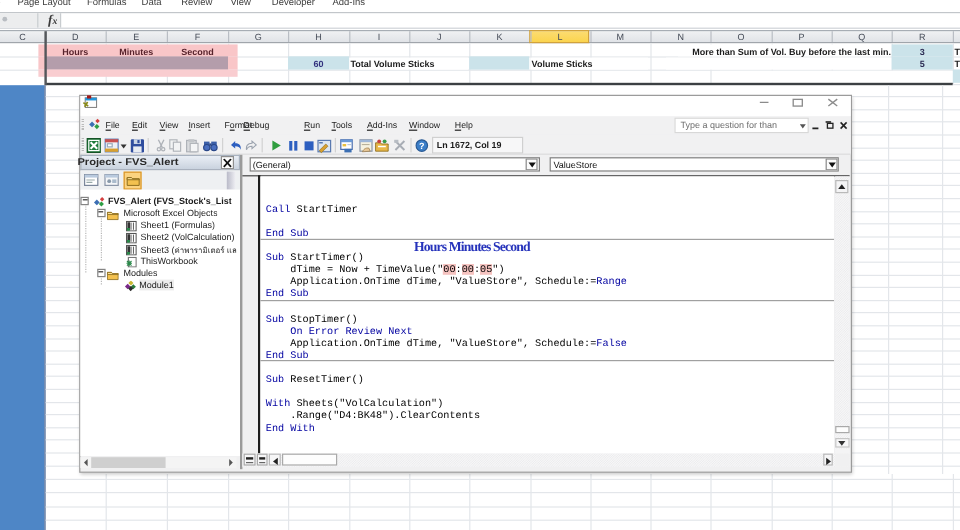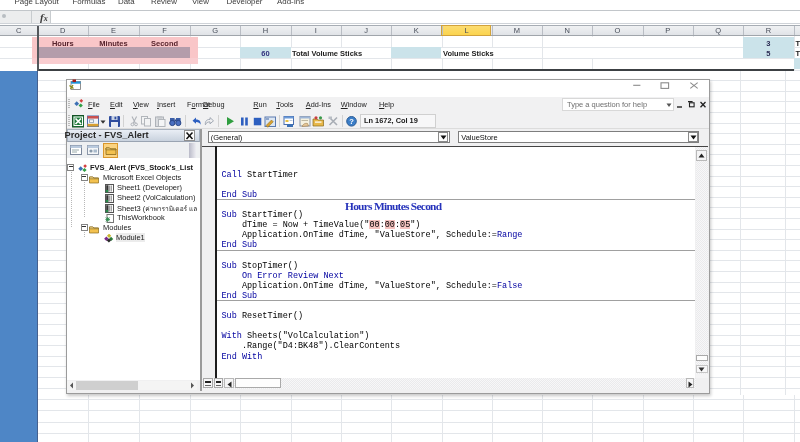"More than Sum of Vol." div.ct { html: none -> <div>More than Sum of Vol. Buy before the last min.</div> }
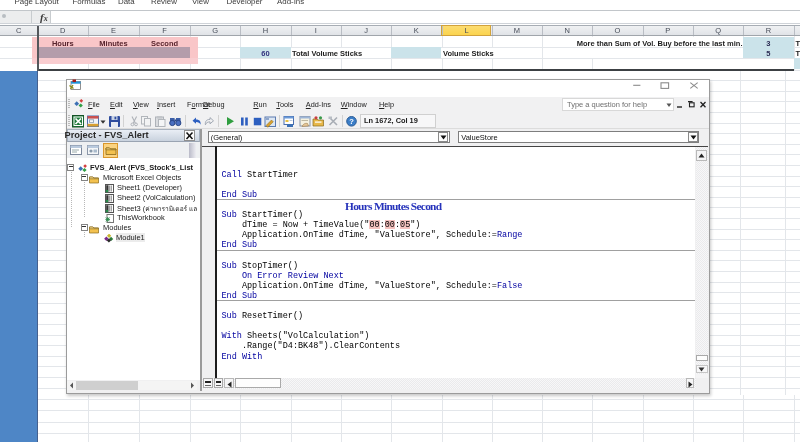"Type a question for help" div.a { text: help -> than }
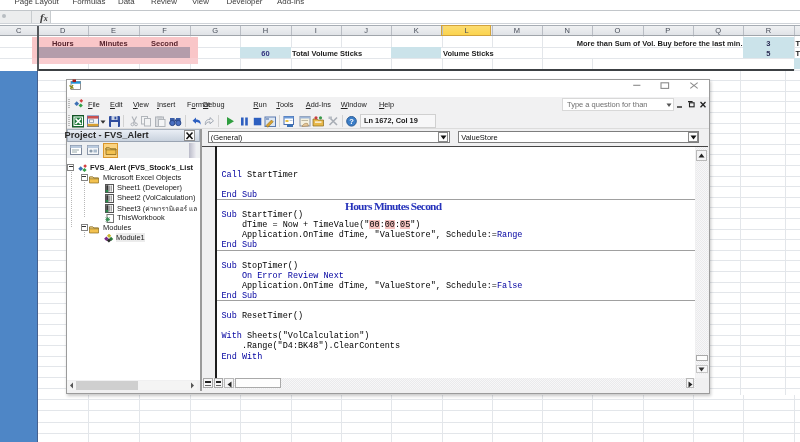"Sheet1 (Developer)" div.a { text: Developer -> Formulas }
